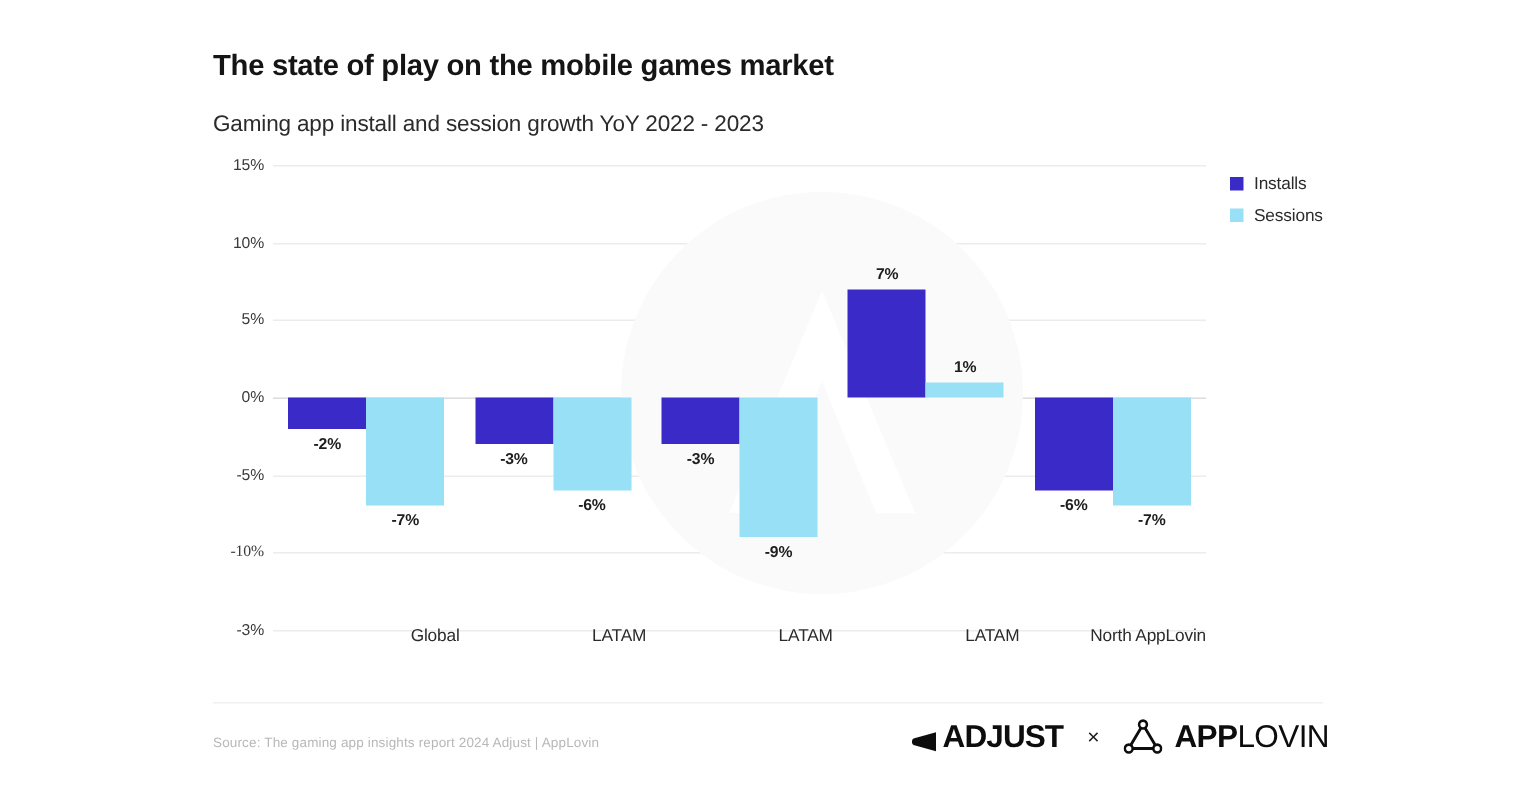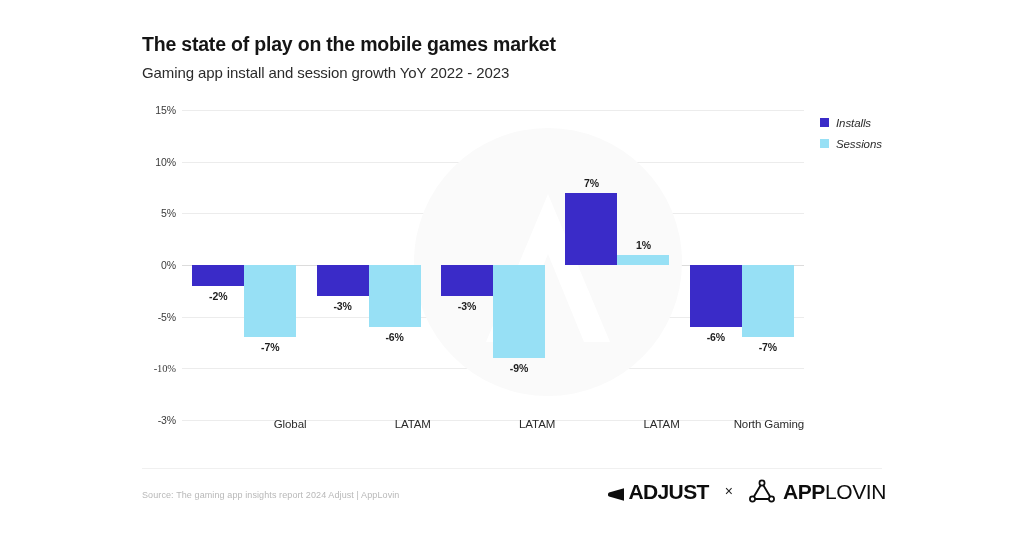"The state of play on" .chart-title { margin: 0 0 10px 0 -> 0 0 20px 0 }
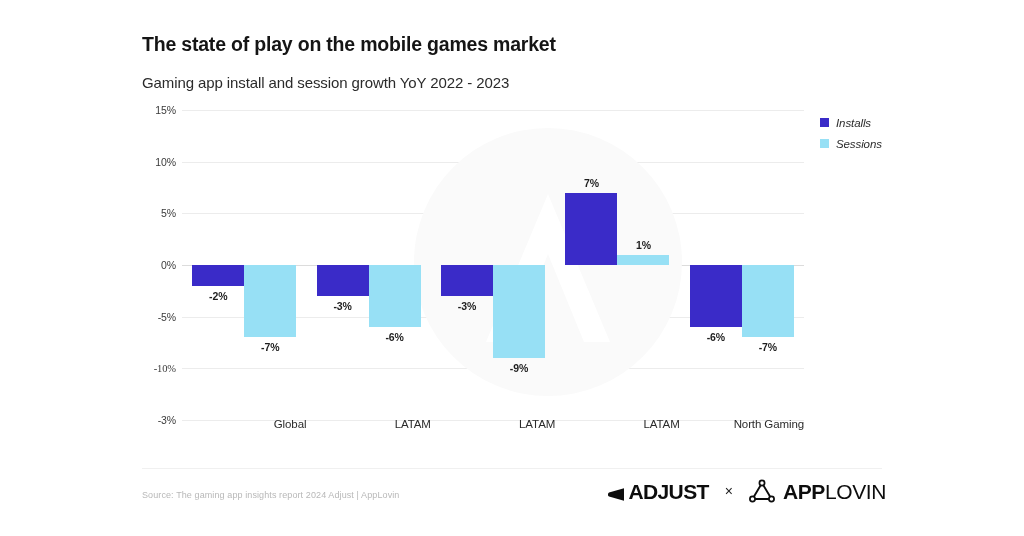"Installs" .legend-label { font-style: italic -> none }
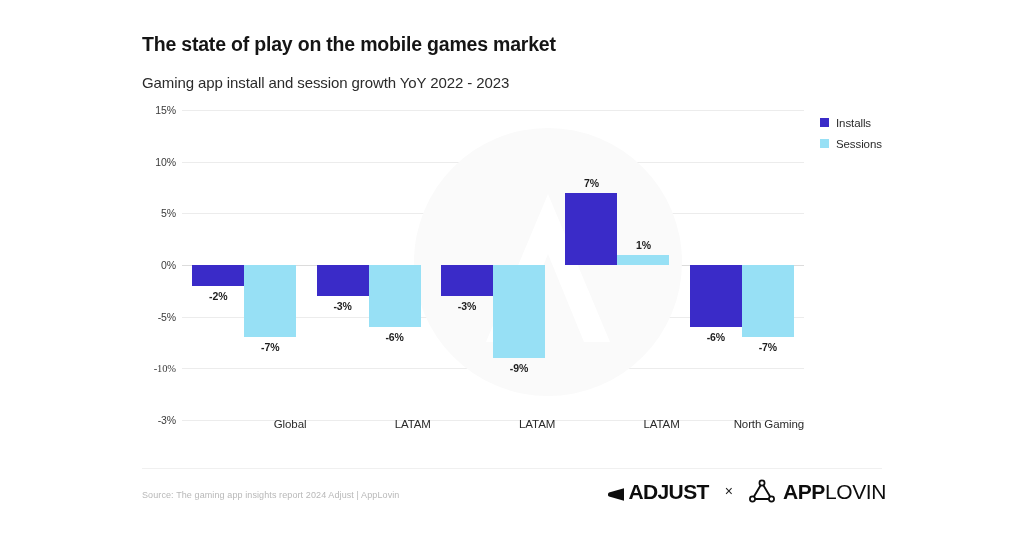"North Gaming" div.xlabel { text: Gaming -> AppLovin }
